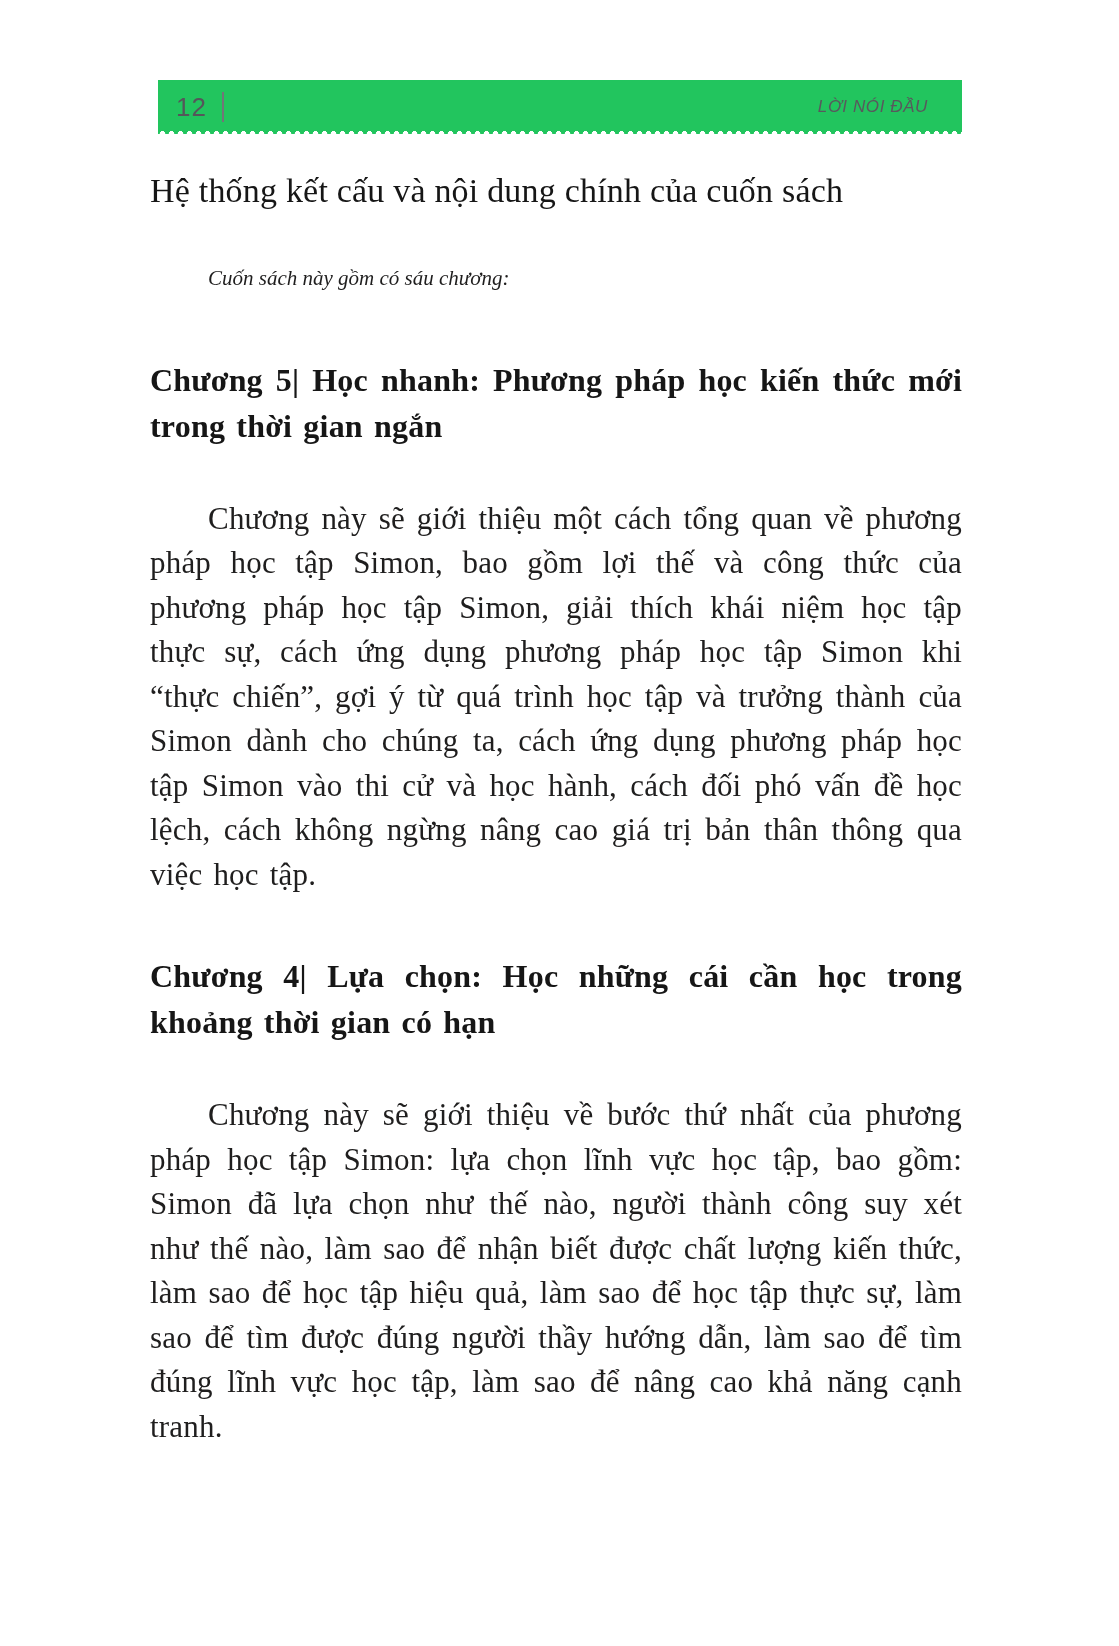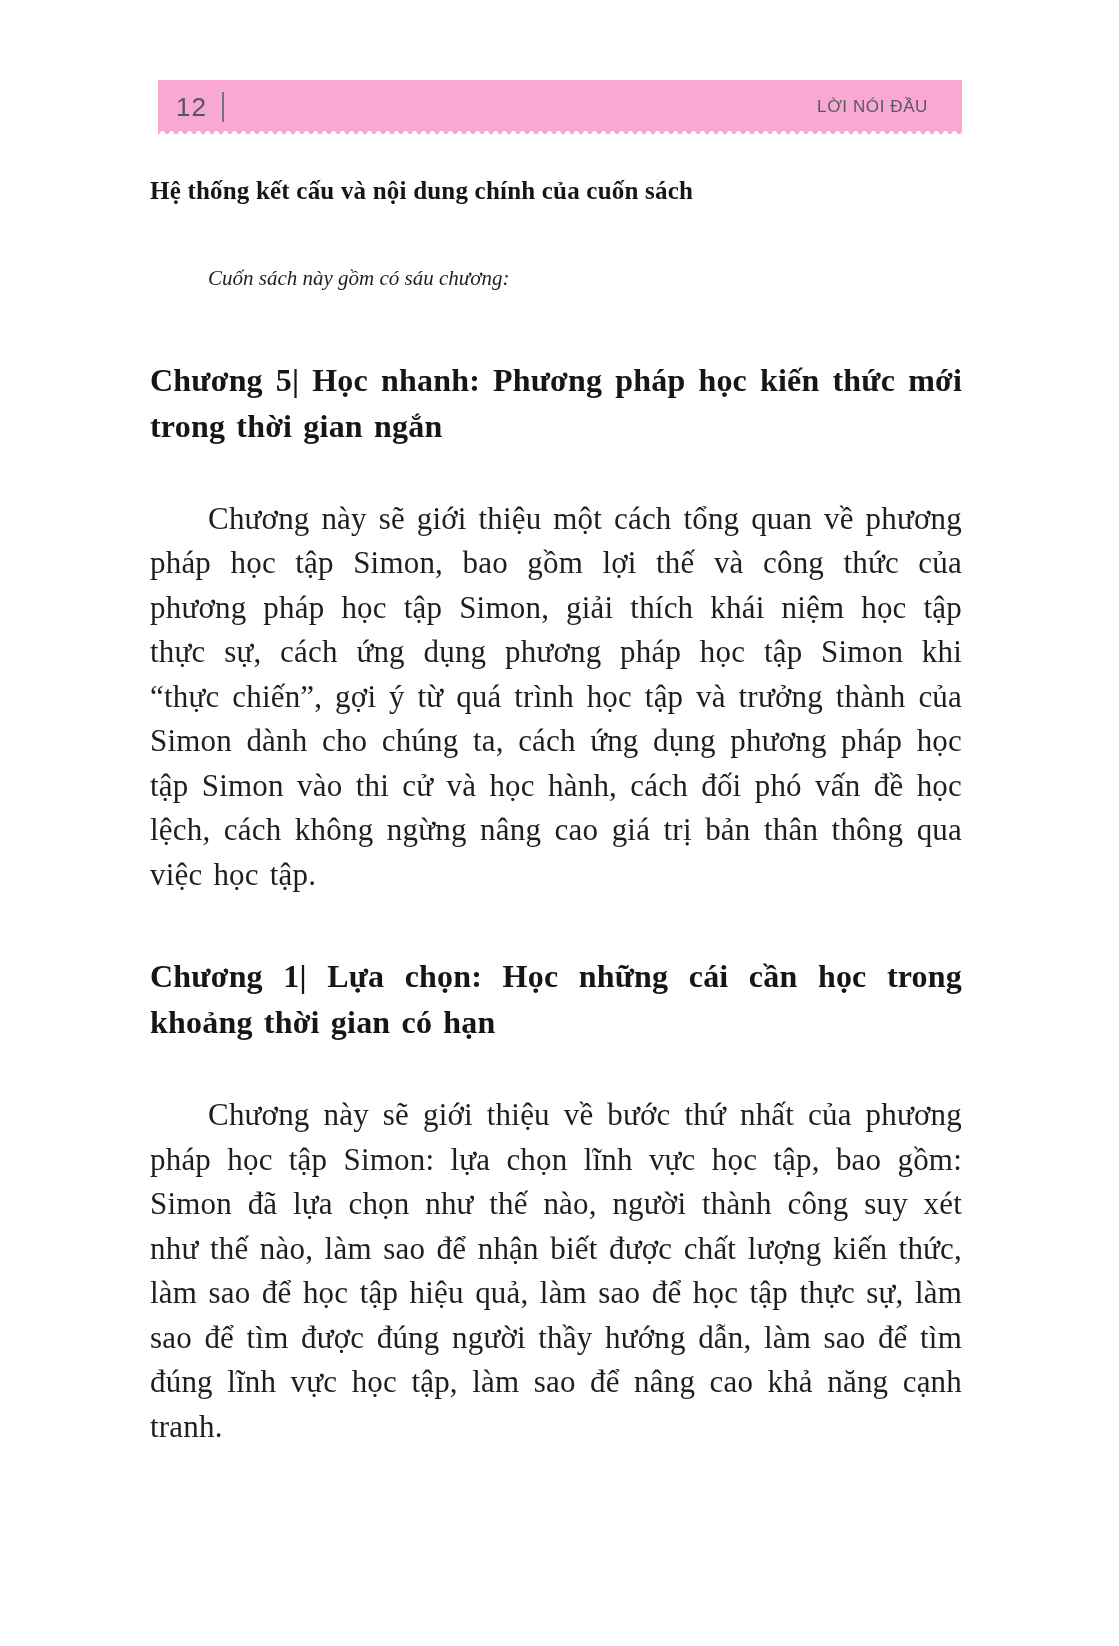"12" .header-bar { background: #f9a8d4 -> #22c55e }
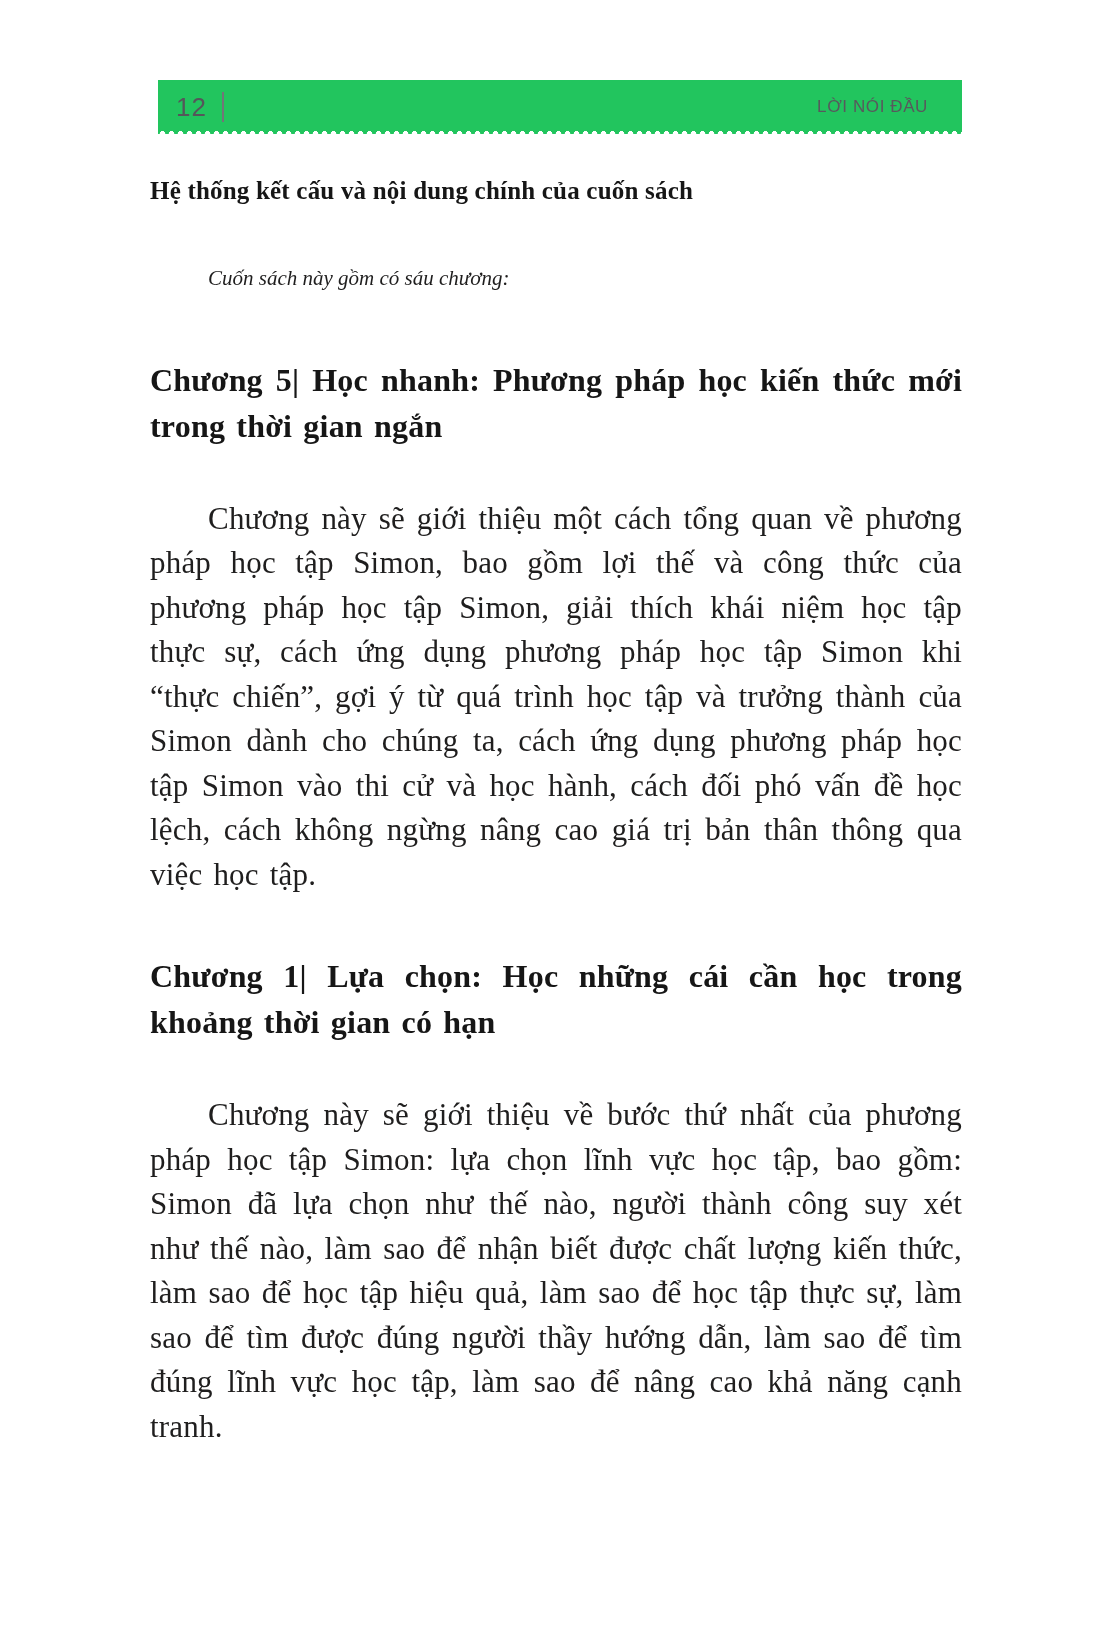"LỜI NÓI ĐẦU" .running-head { font-style: none -> italic }
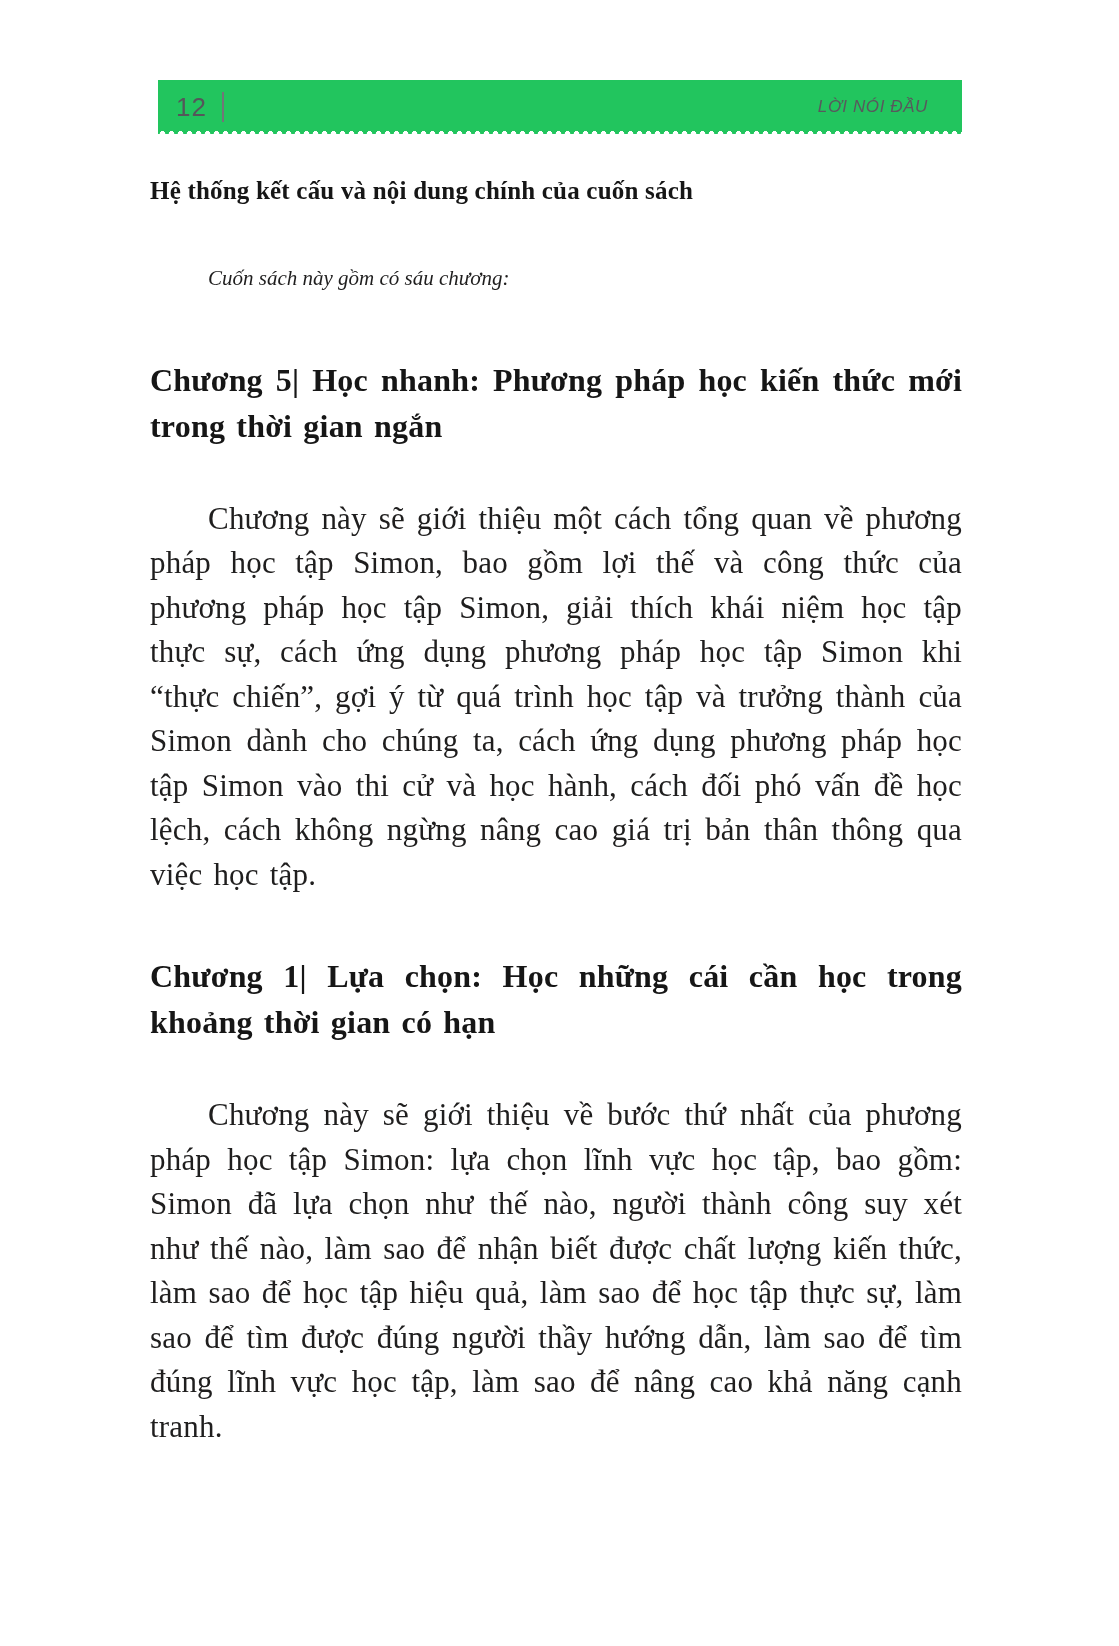"Hệ thống kết cấu và" .section-title { font-size: 25px -> 34px; font-weight: bold -> normal }
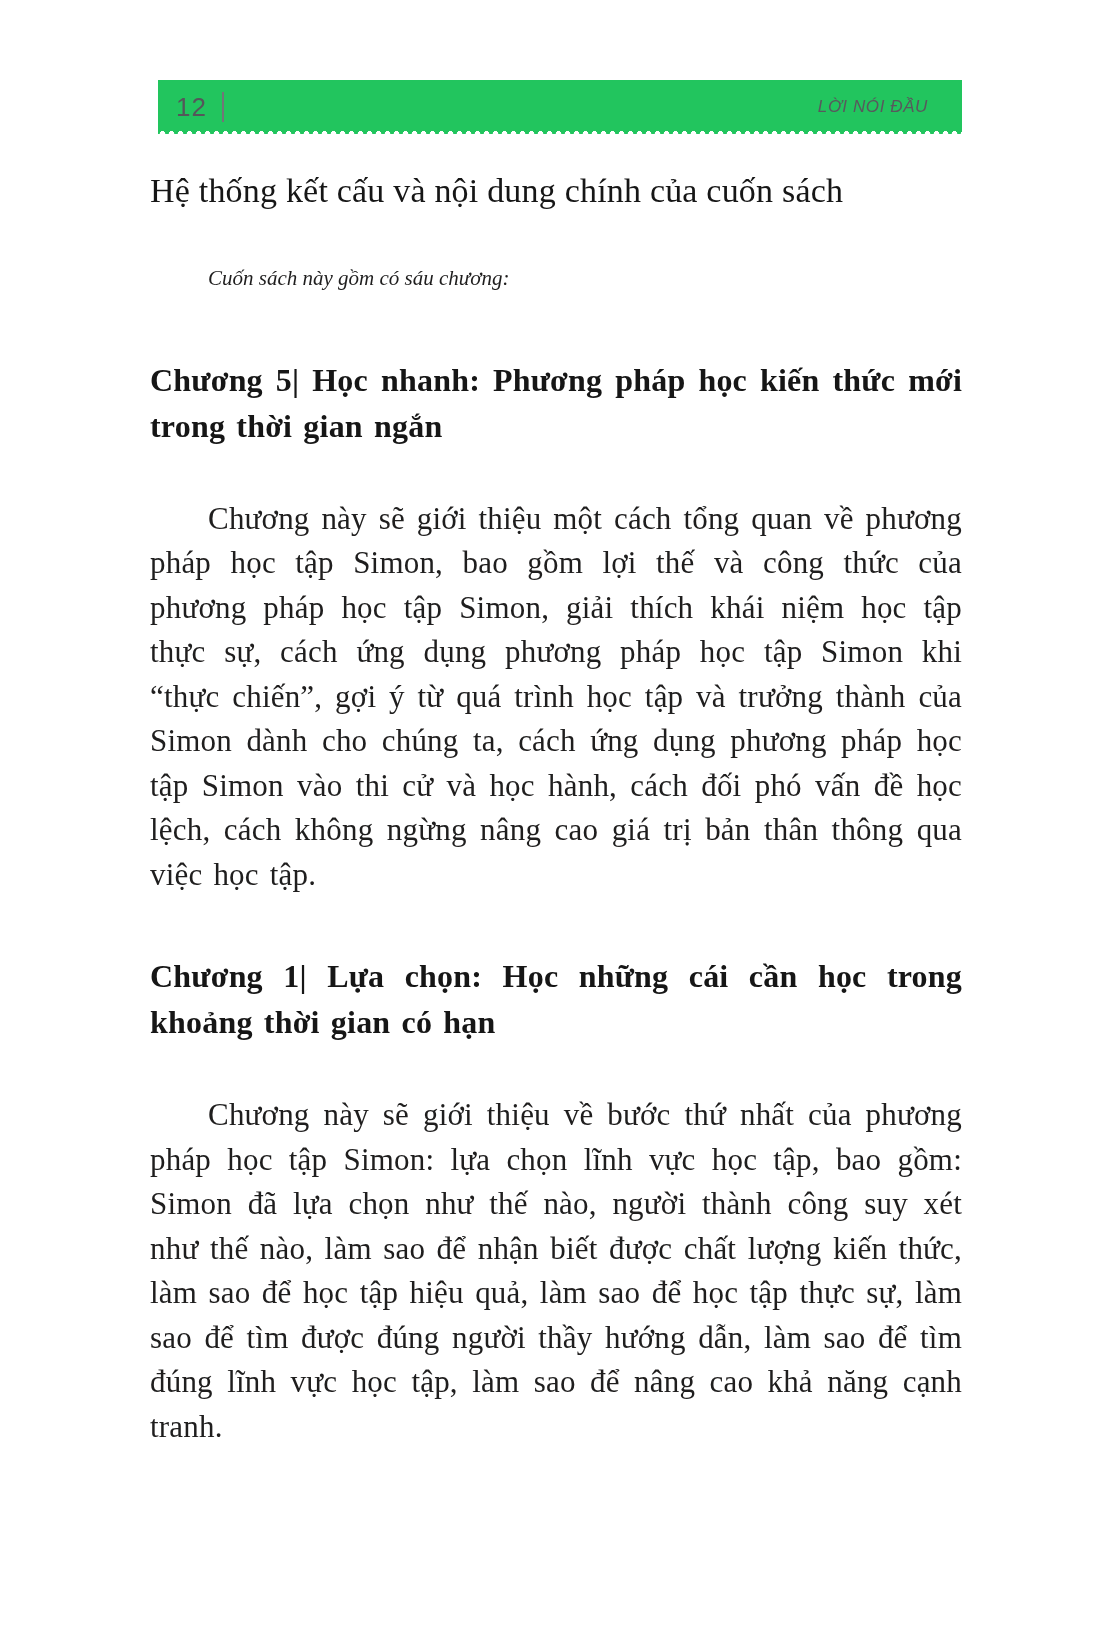"Chương 1| Lựa chọn: Học" h2.chapter-heading { text: 1 -> 4 }
